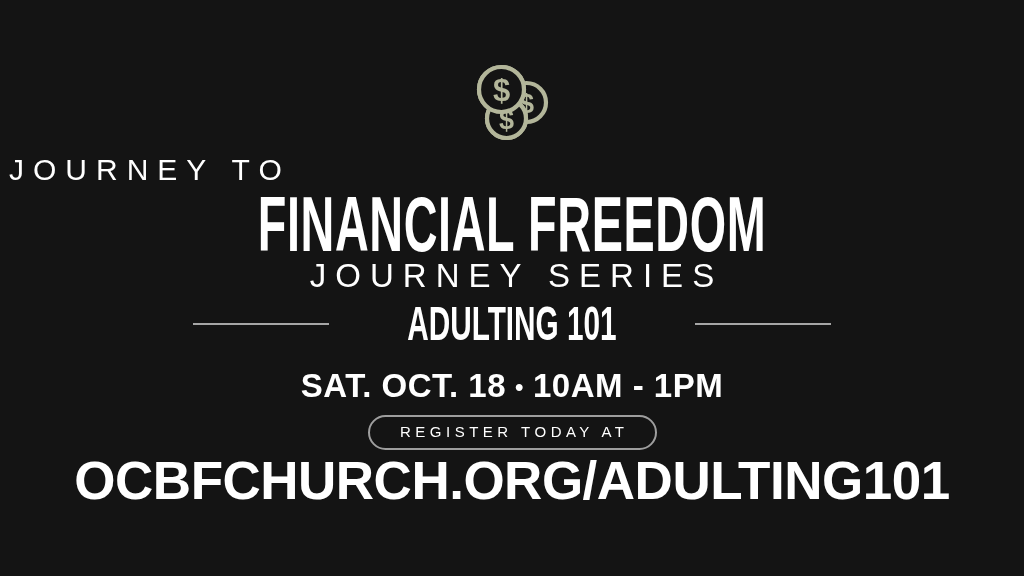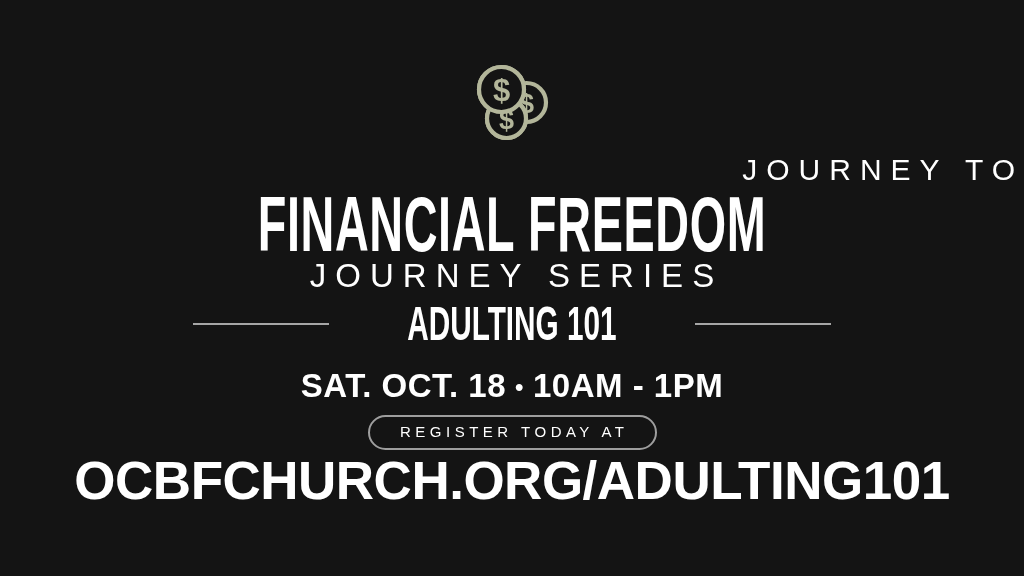"JOURNEY TO" .eyebrow { text-align: right -> left }
